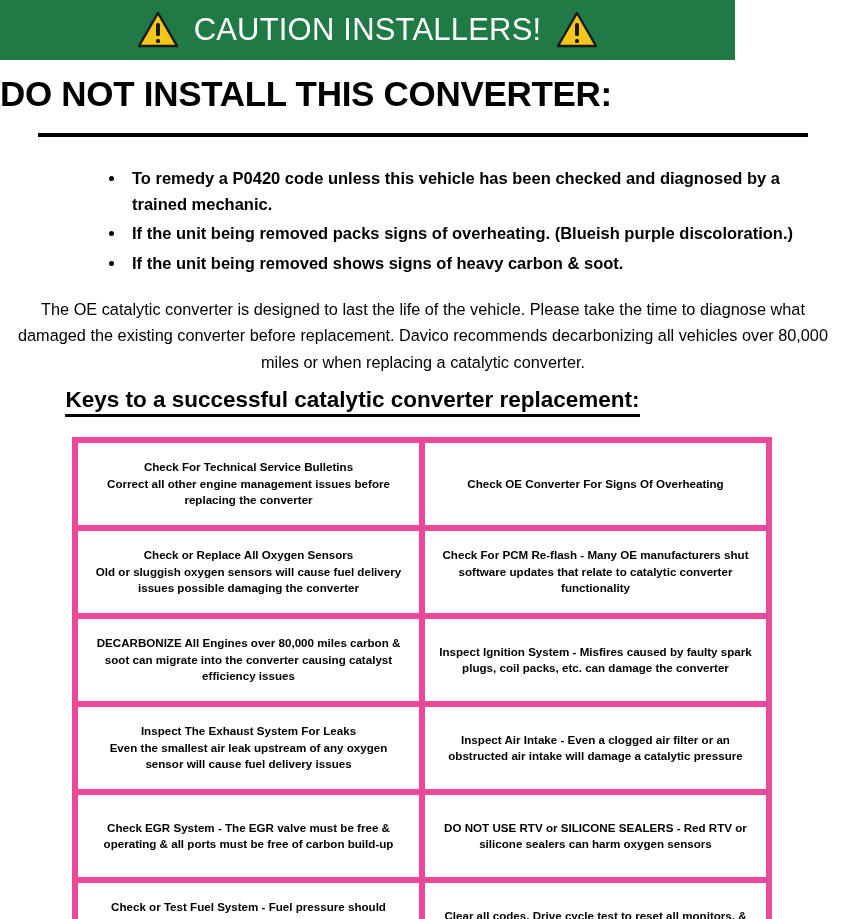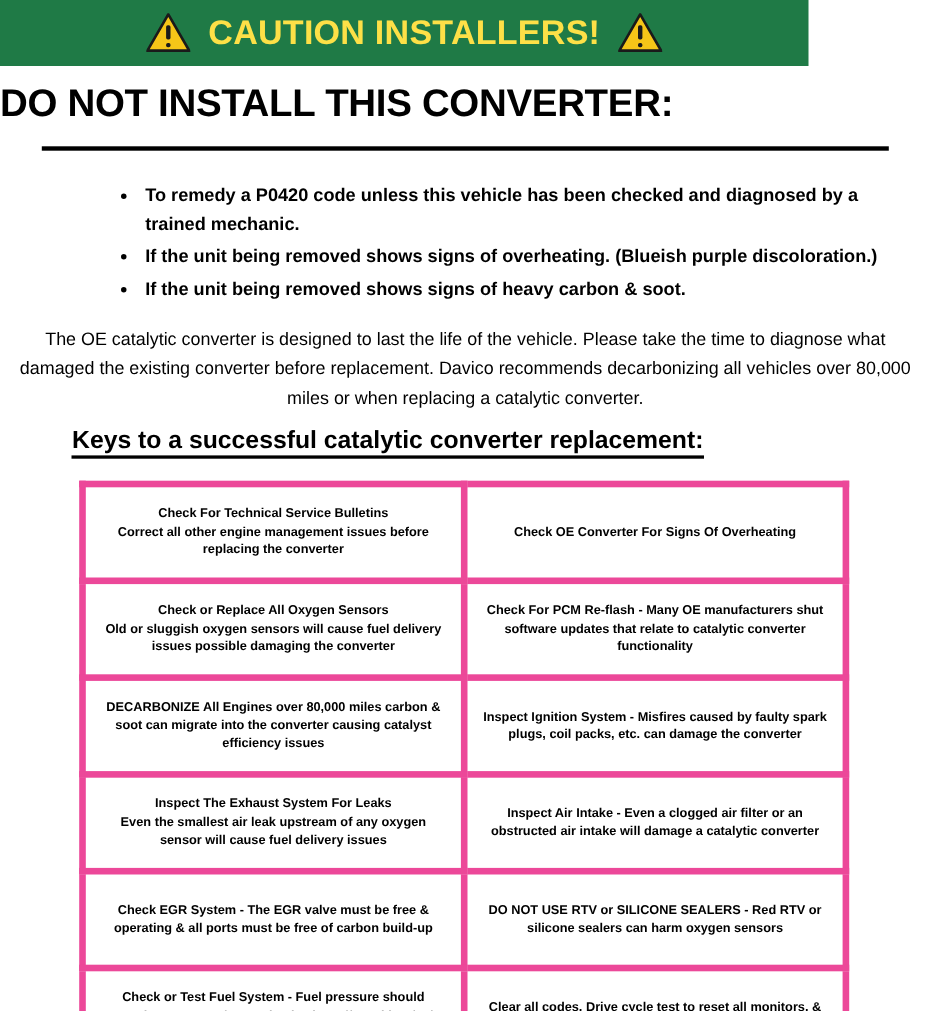"CAUTION INSTALLERS!" .banner-text { color: #fde047 -> #ffffff; font-weight: bold -> normal }
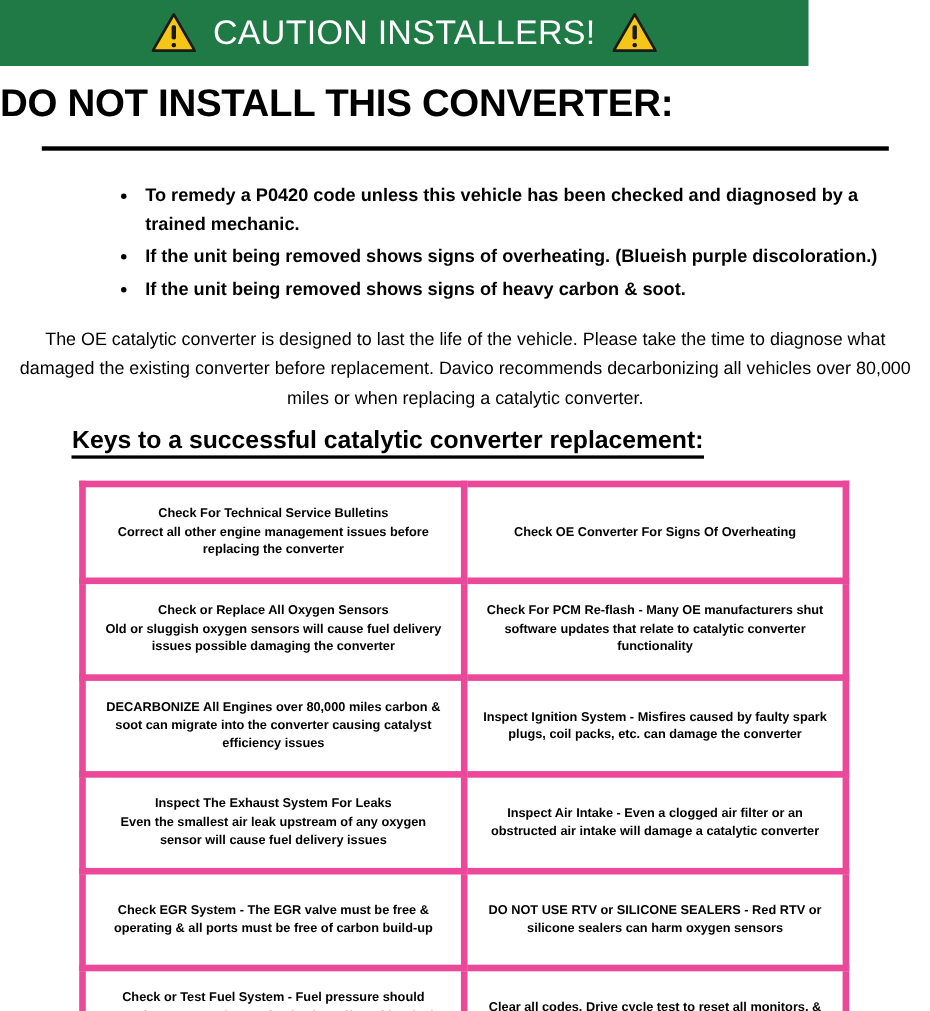"If the unit being removed shows signs of overheating." li { text: shows -> packs }
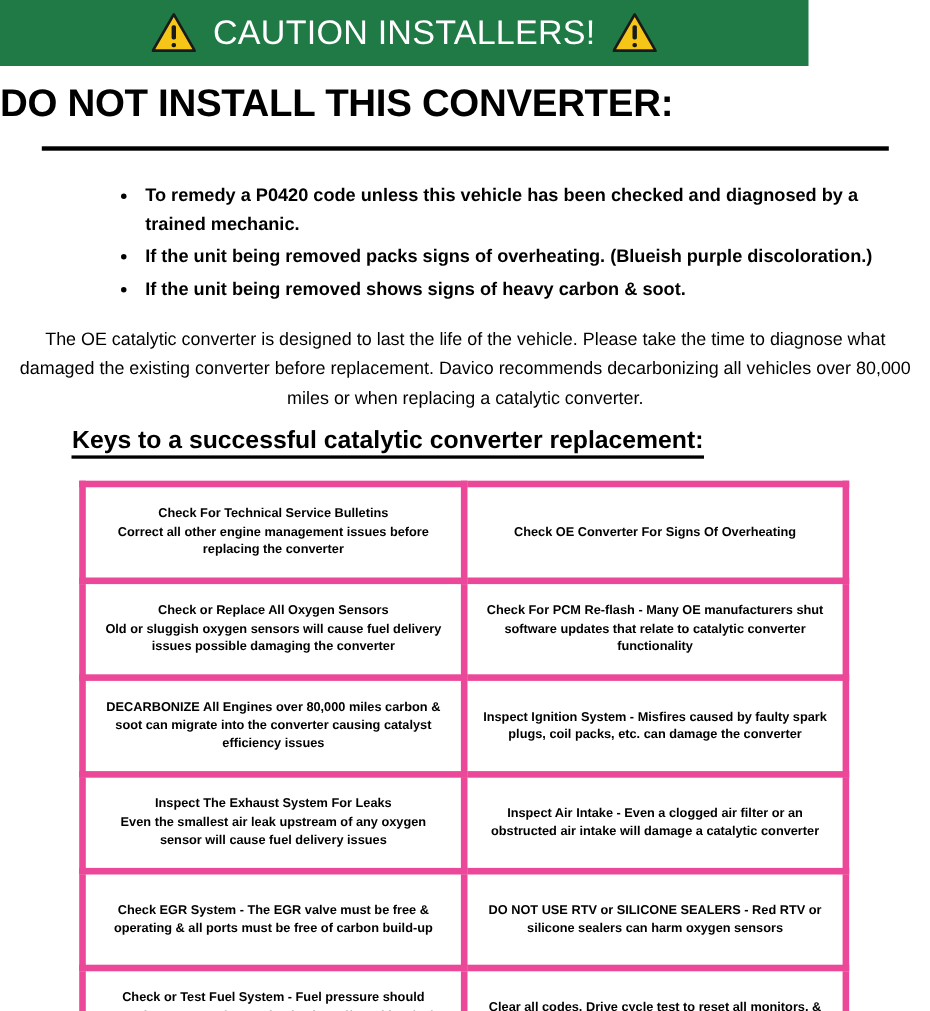"Inspect Air Intake - Even" td { text: converter -> pressure }
